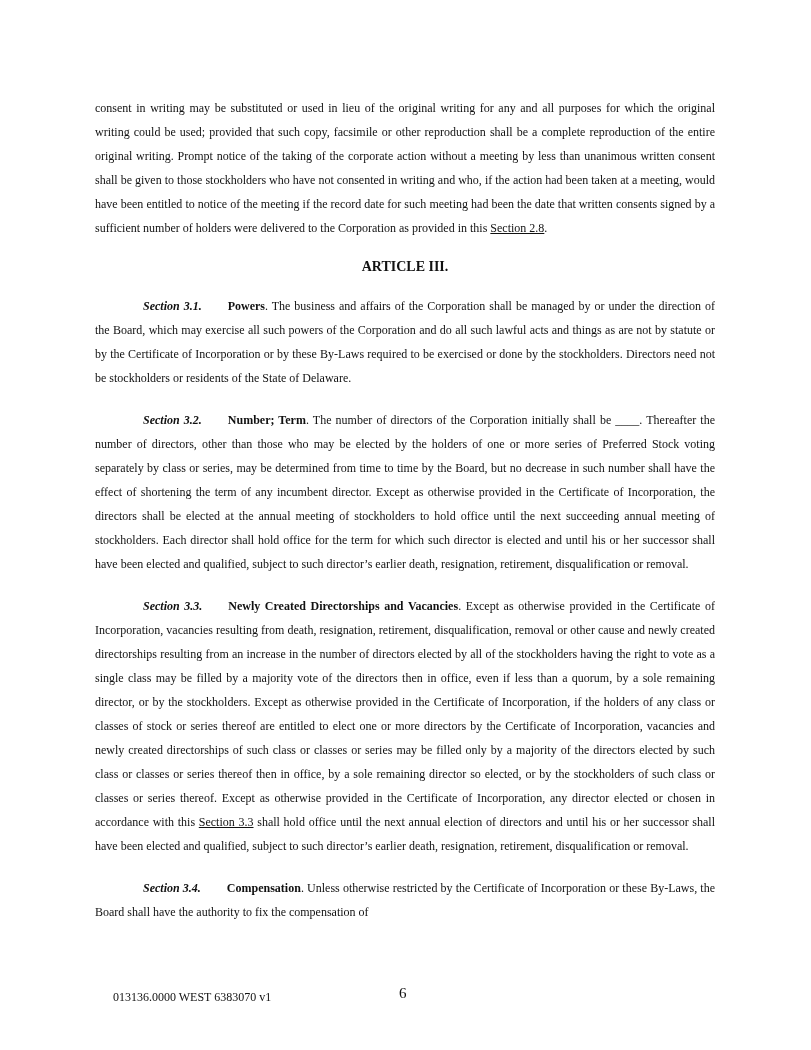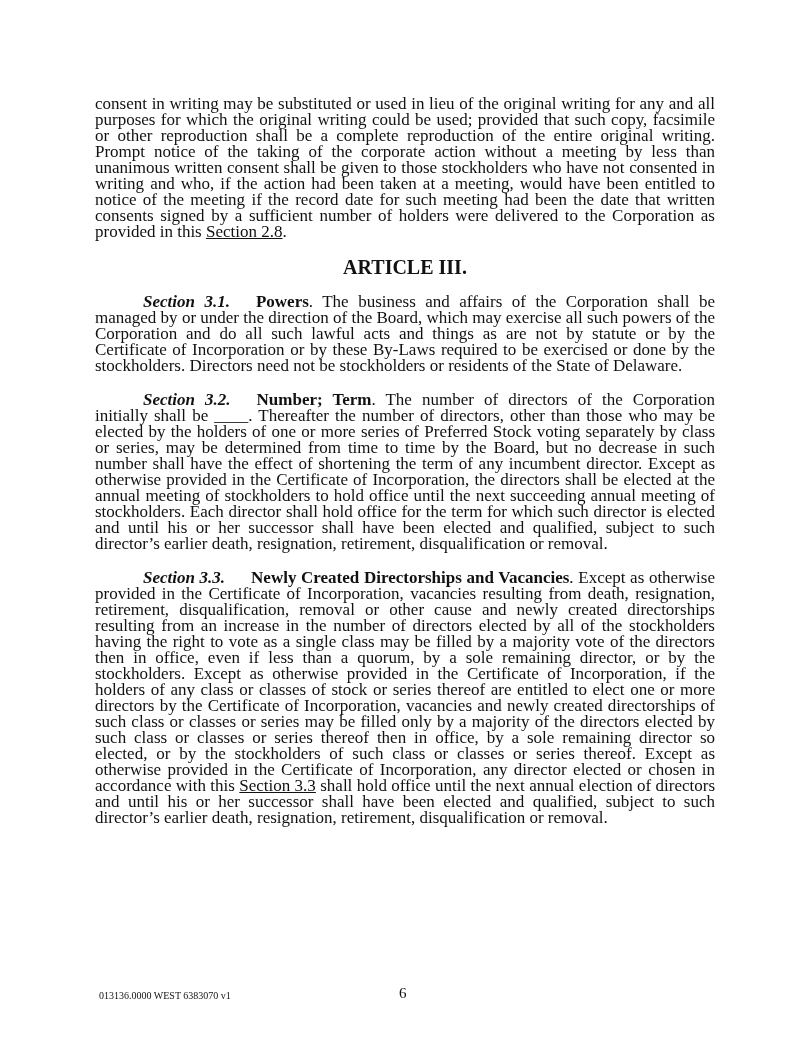"consent in writing may be" p { font-size: 17px -> 12px; line-height: 16px -> 24px }
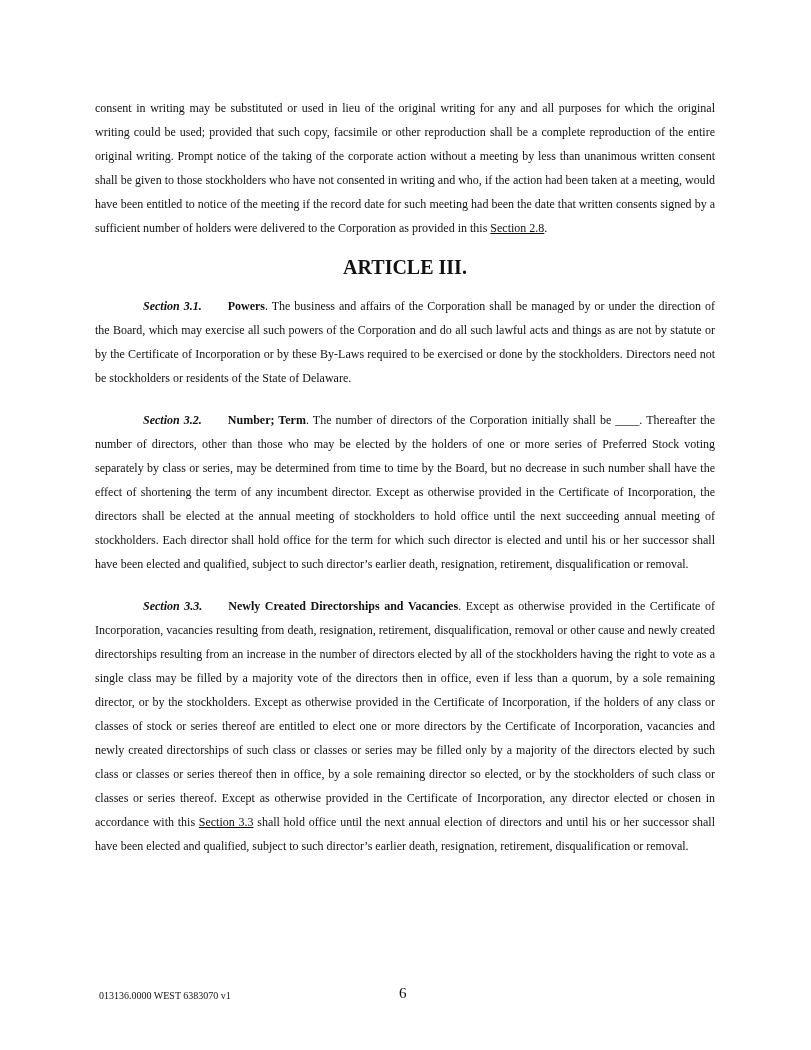"ARTICLE III." .heading { font-size: 20px -> 14px }
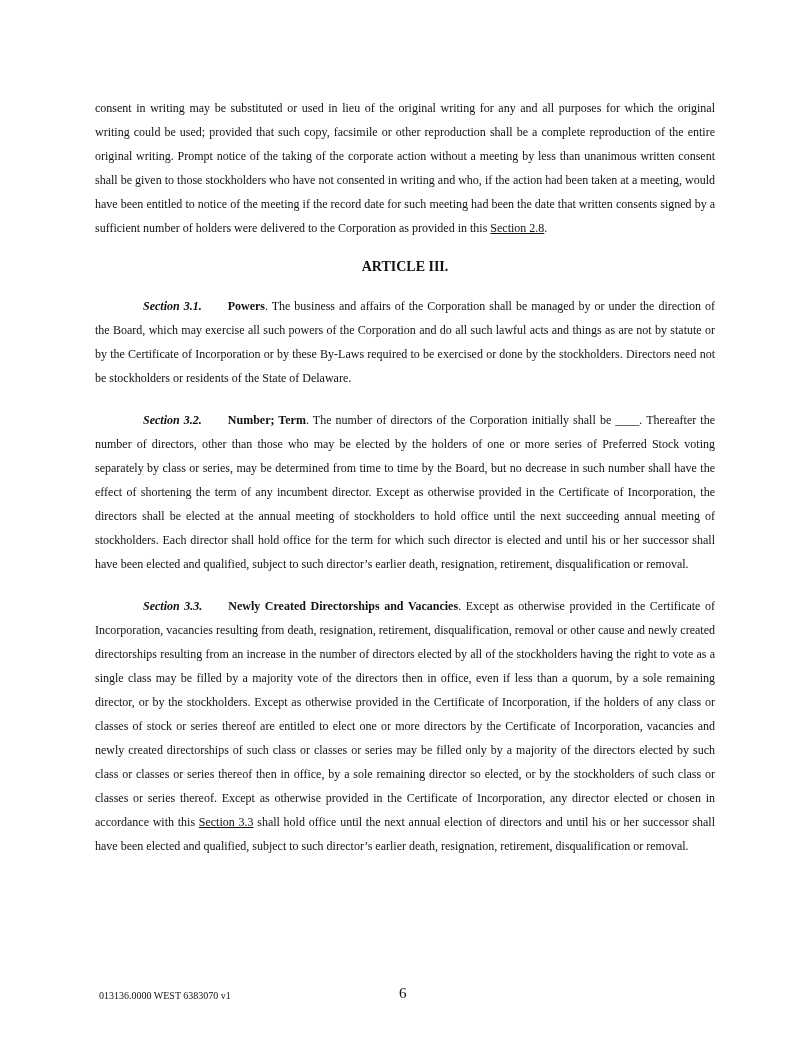"Section 3.4. Compensation. Unless" p.para { html: none -> <p><span>Section 3.4.</span><span></span><span>Compensation</span><span>. Unless otherwise restricted by the Certificate of Incorporation or these By-Laws, the Board shall have the authority to fix the compensation of</span></p> }
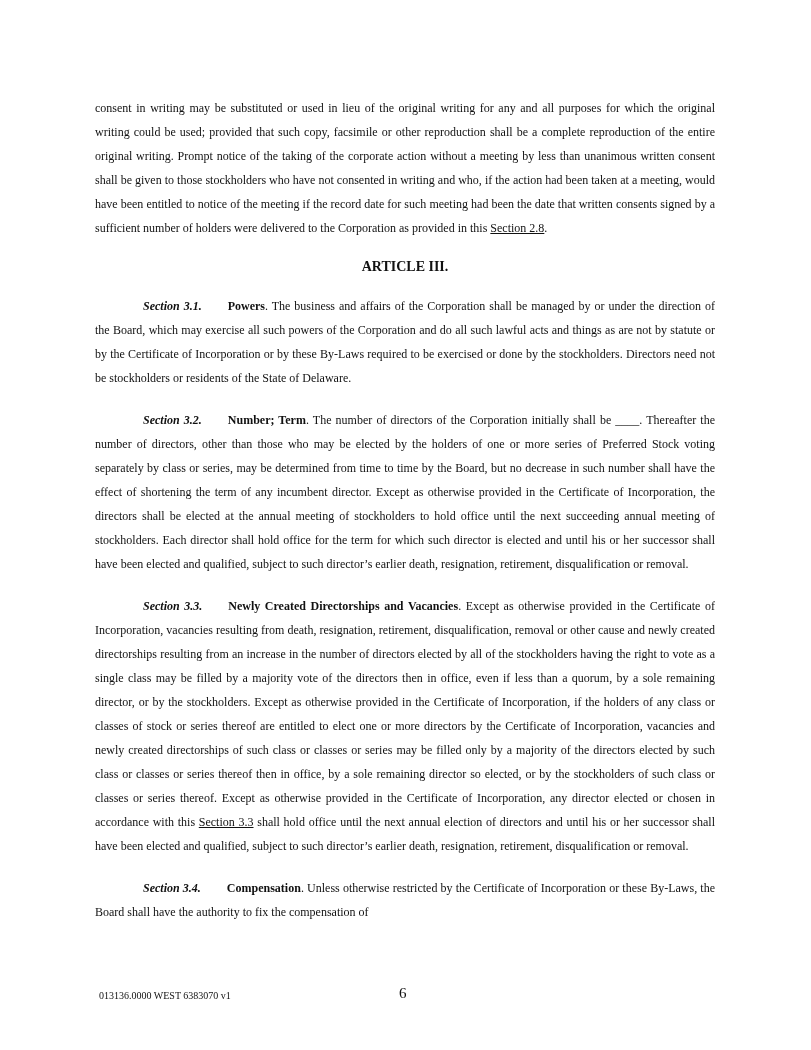"013136.0000 WEST 6383070 v1" .footer-id { font-size: 10px -> 12px; left: 99px -> 113px }
